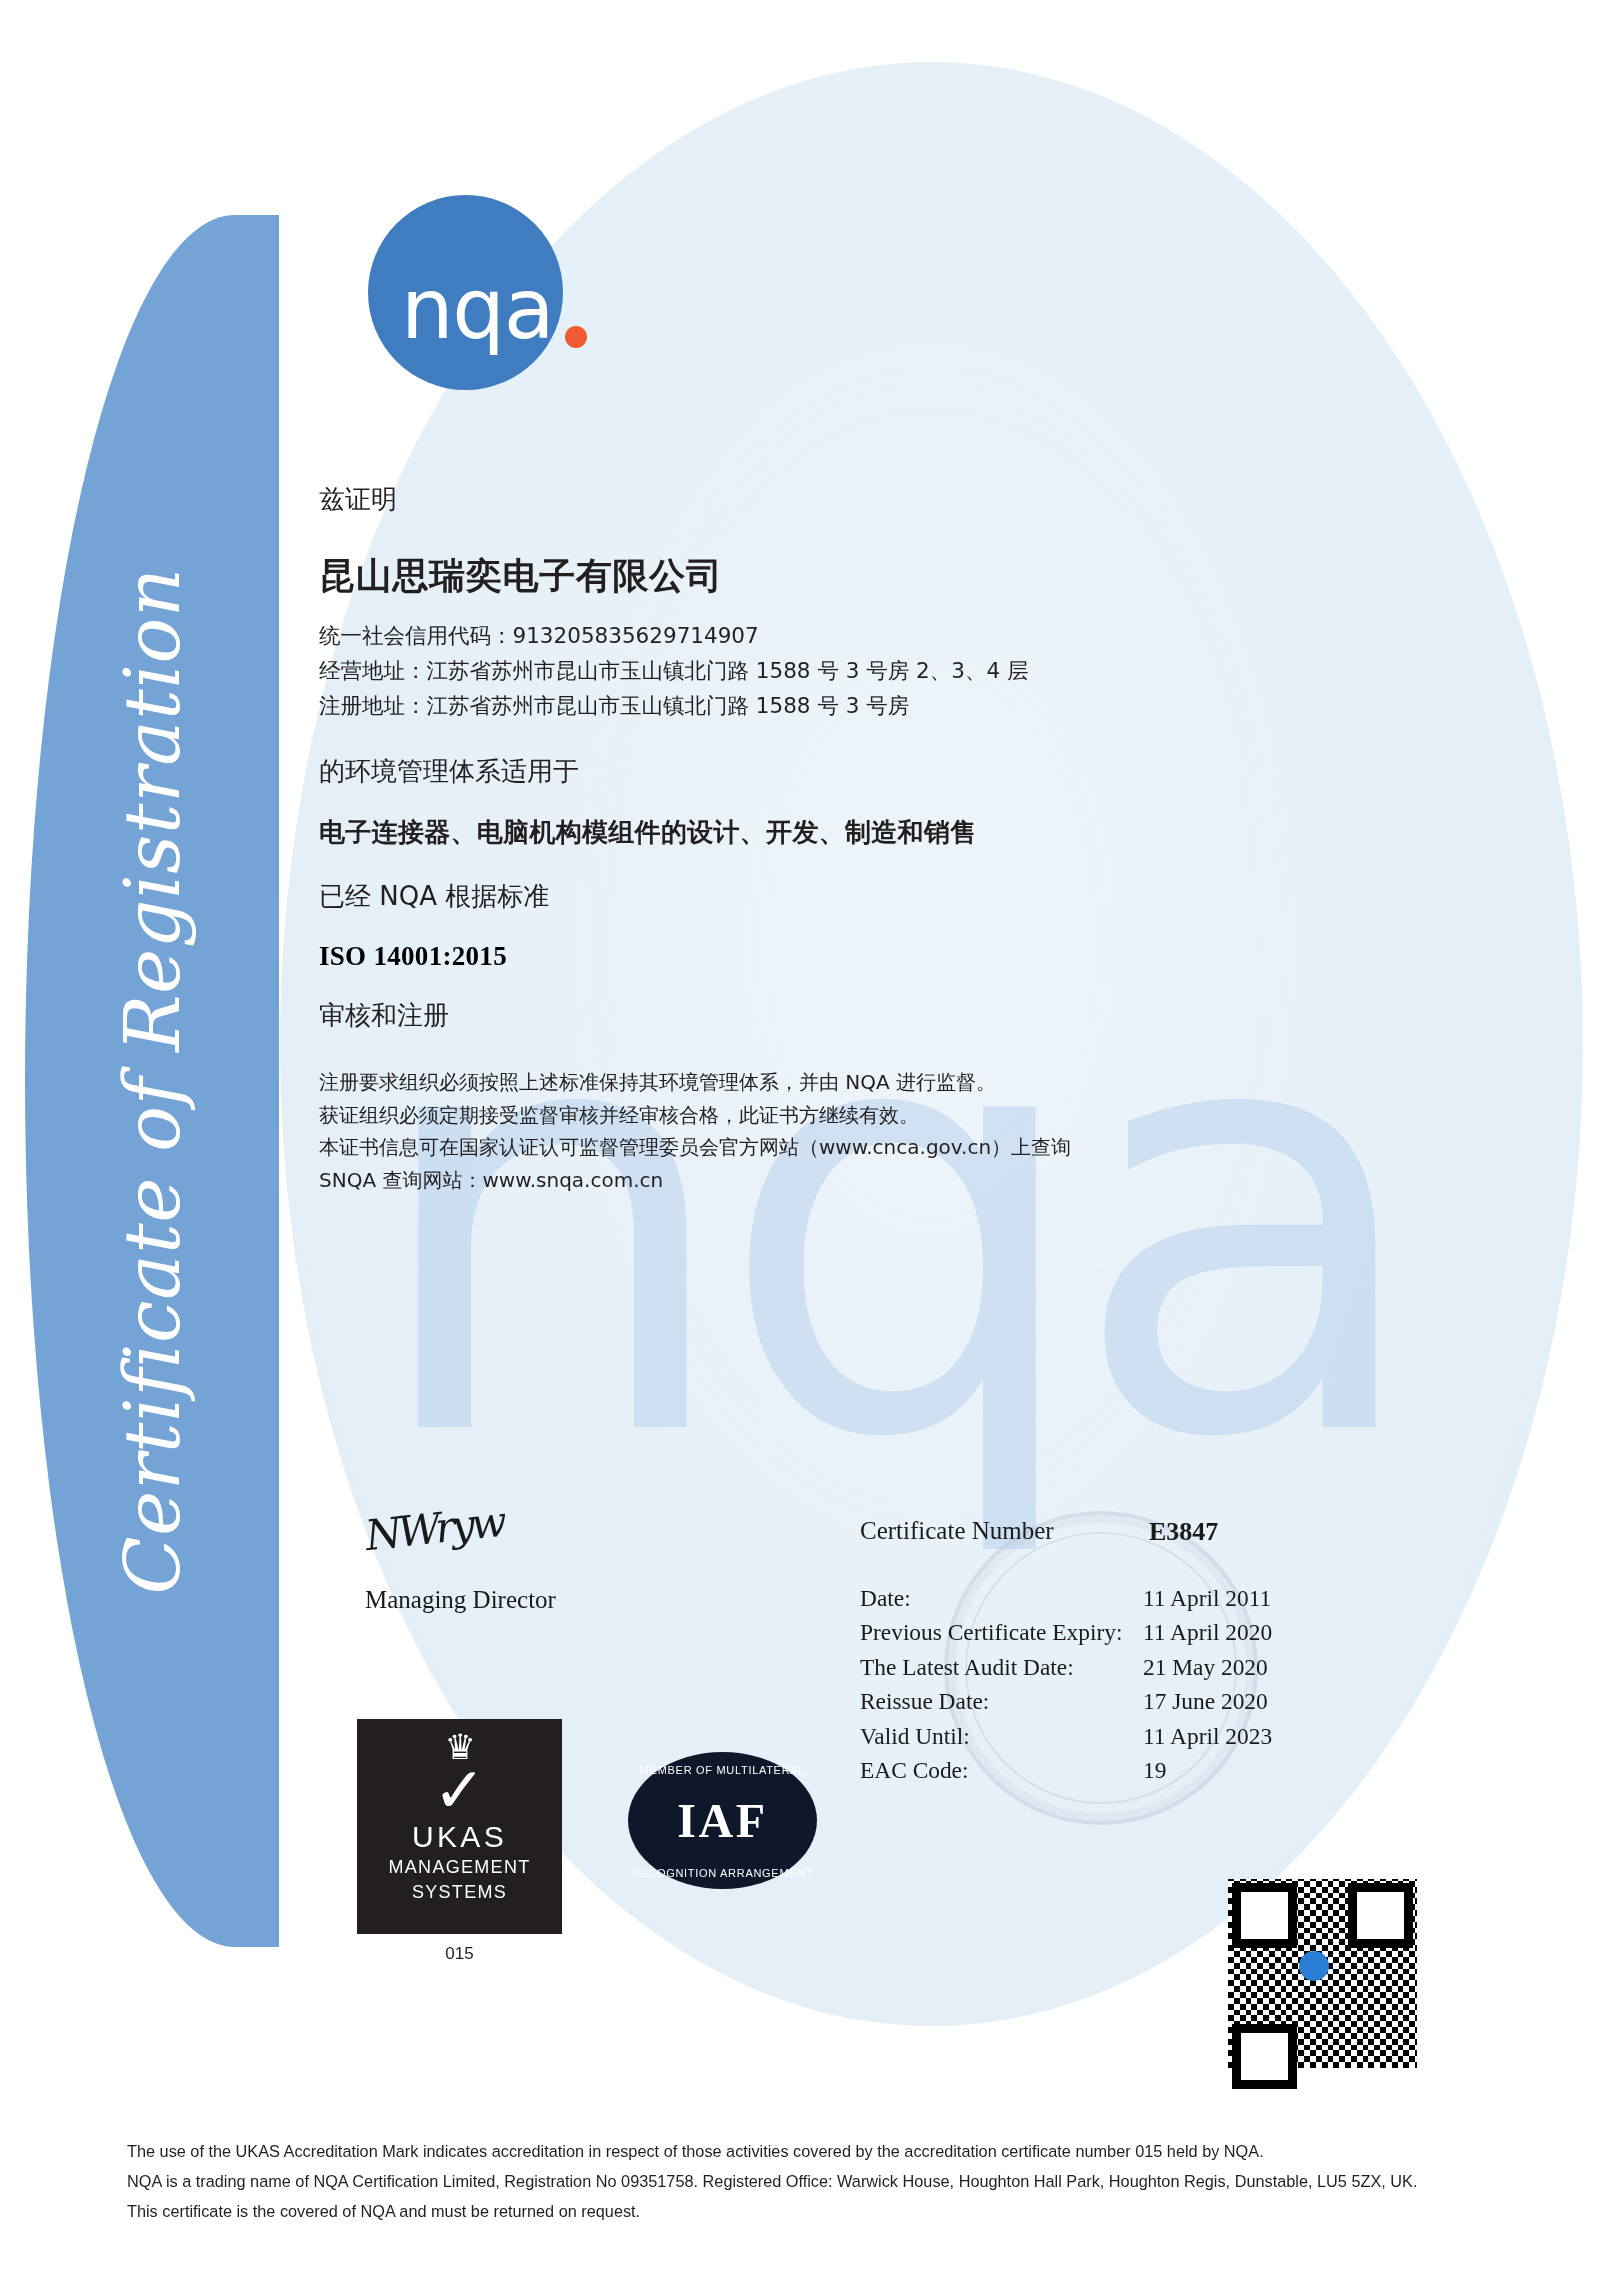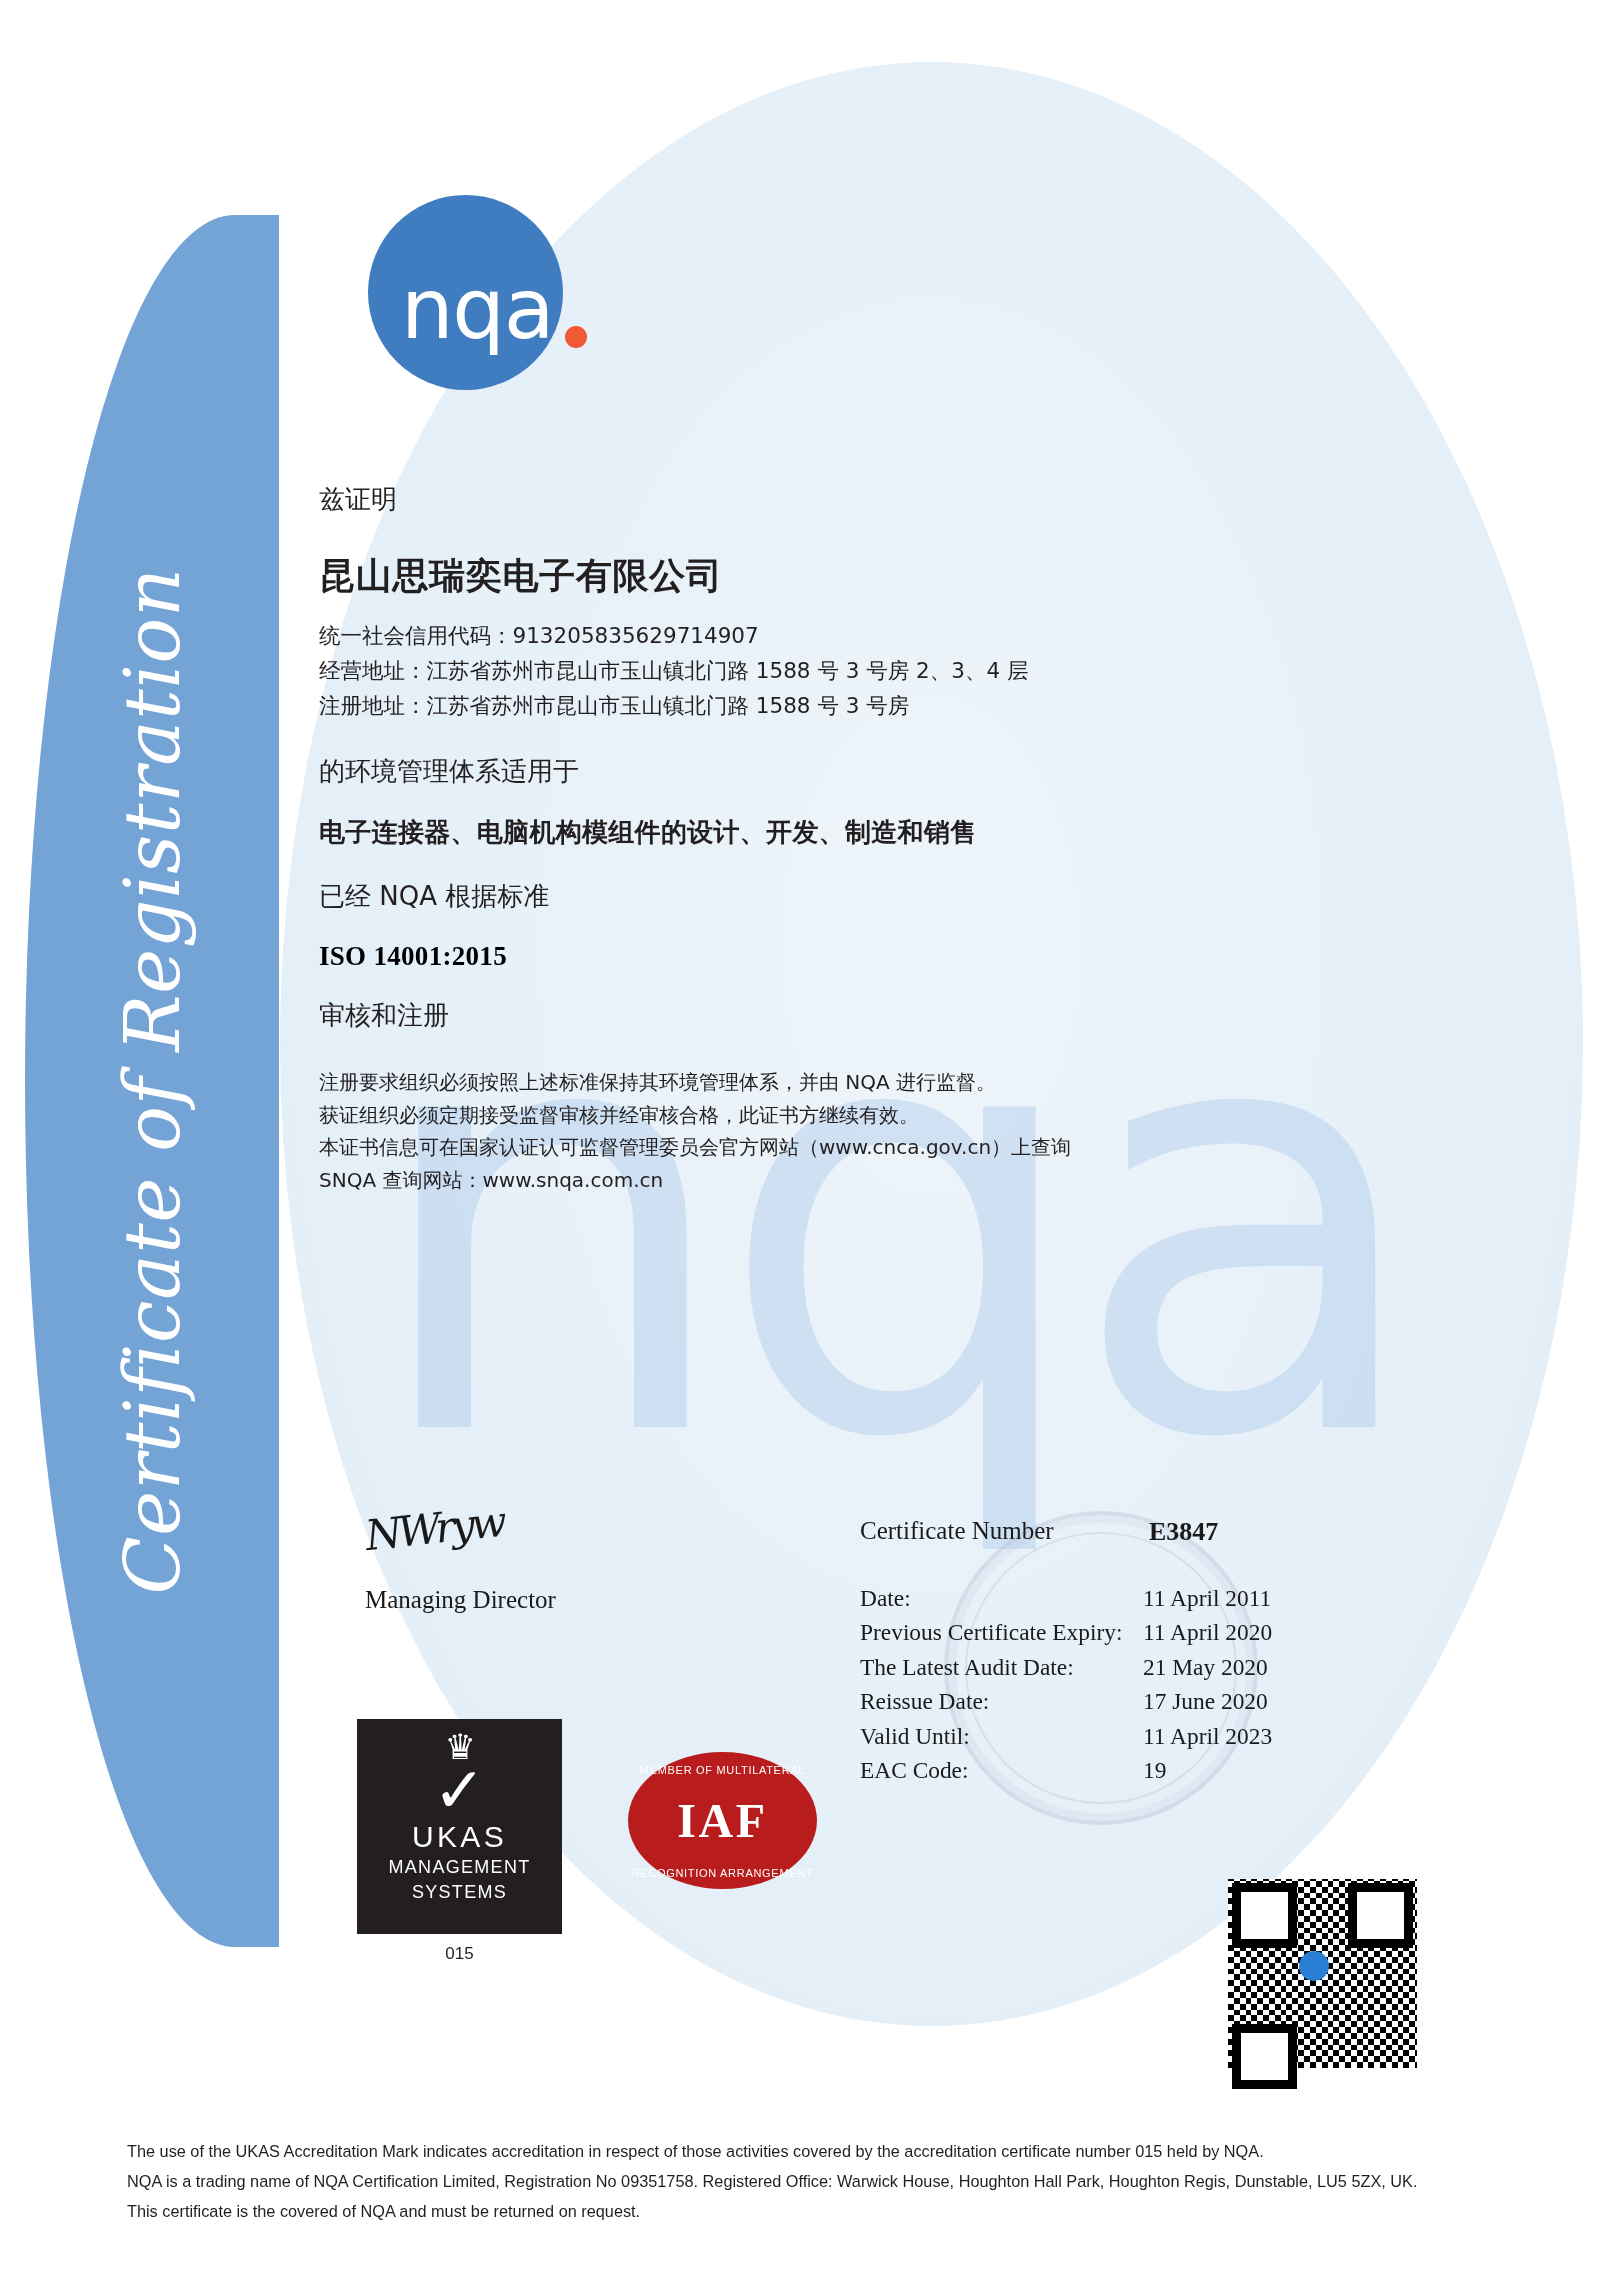"MEMBER OF MULTILATERAL" .iaf { background: #b91c1c -> #0f172a }
